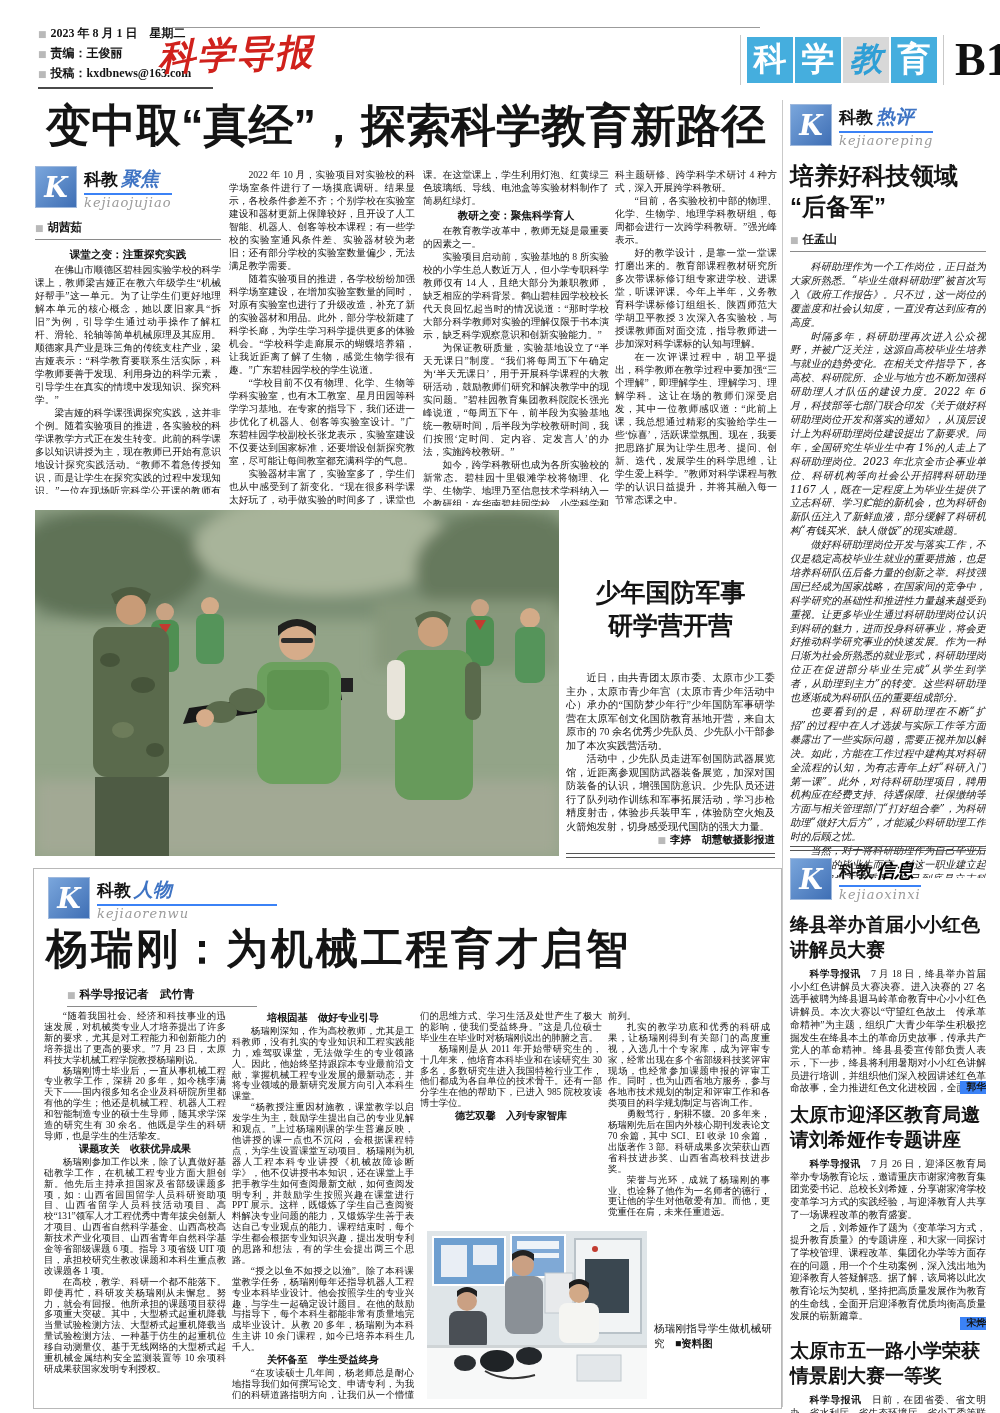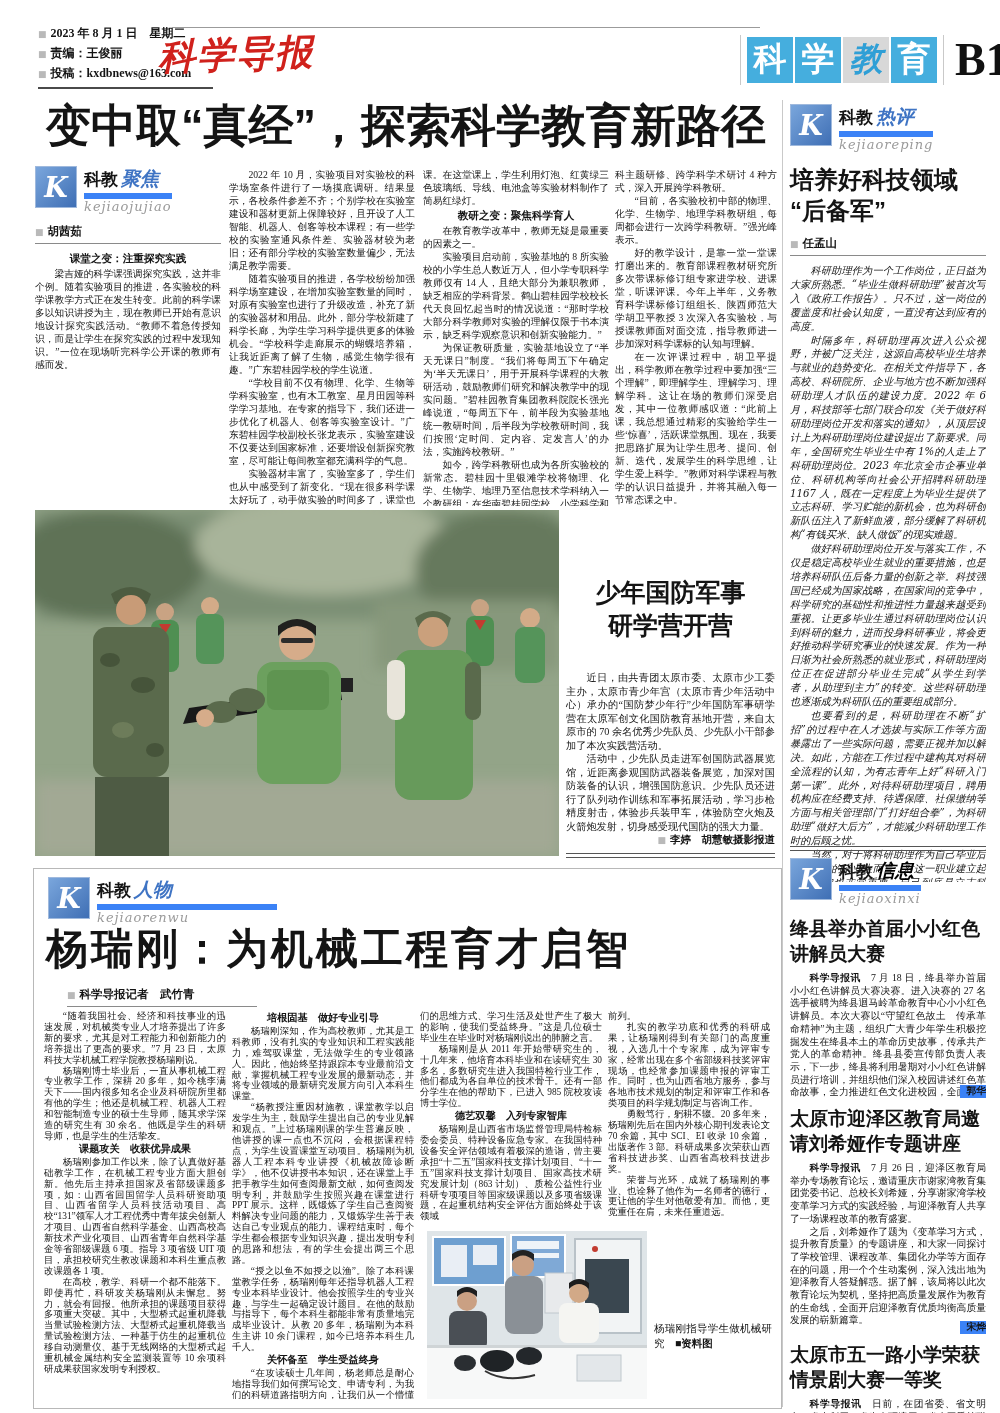"科教 热评" .ksect .row1 { border-bottom: 6px solid #3b82f6 -> 2px solid #3b82f6 }
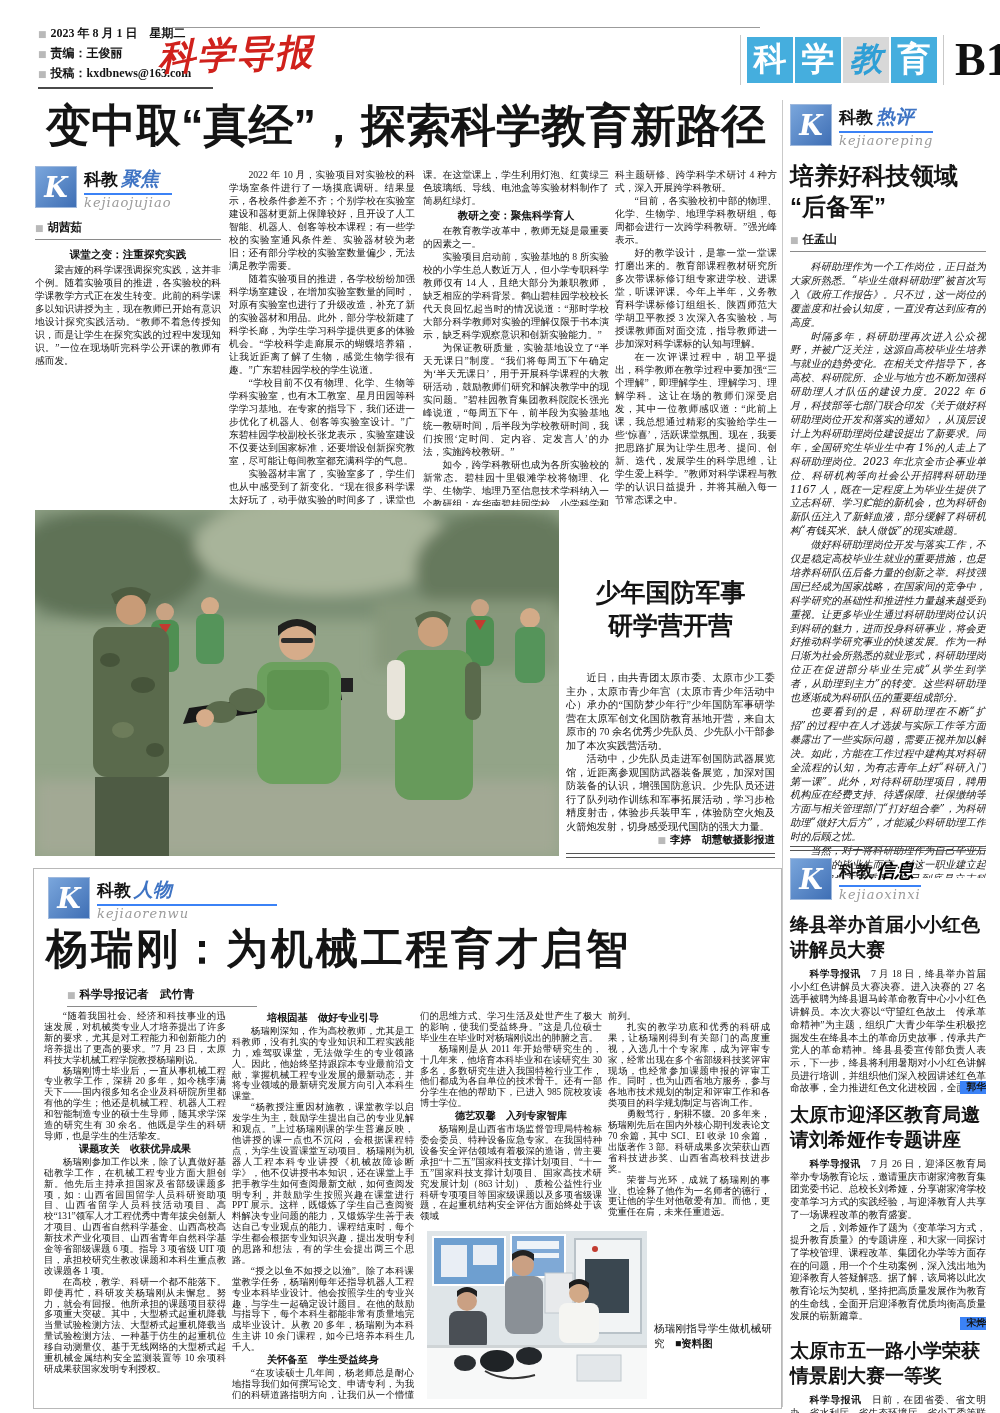"在佛山市顺德区碧桂园实验学校的科学课上，教师梁吉娅正在教六年级学生“机械好帮手”" div.para { html: none -> <div>在佛山市顺德区碧桂园实验学校的科学课上，教师梁吉娅正在教六年级学生“机械好帮手”这一单元。为了让学生们更好地理解本单元的核心概念，她以废旧家具“拆旧”为例，引导学生通过动手操作了解杠杆、滑轮、轮轴等简单机械原理及其应用。顺德家具产业是珠三角的传统支柱产业，梁吉娅表示：“科学教育要联系生活实际，科学教师要善于发现、利用身边的科学元素，引导学生在真实的情境中发现知识、探究科学。”</div> }
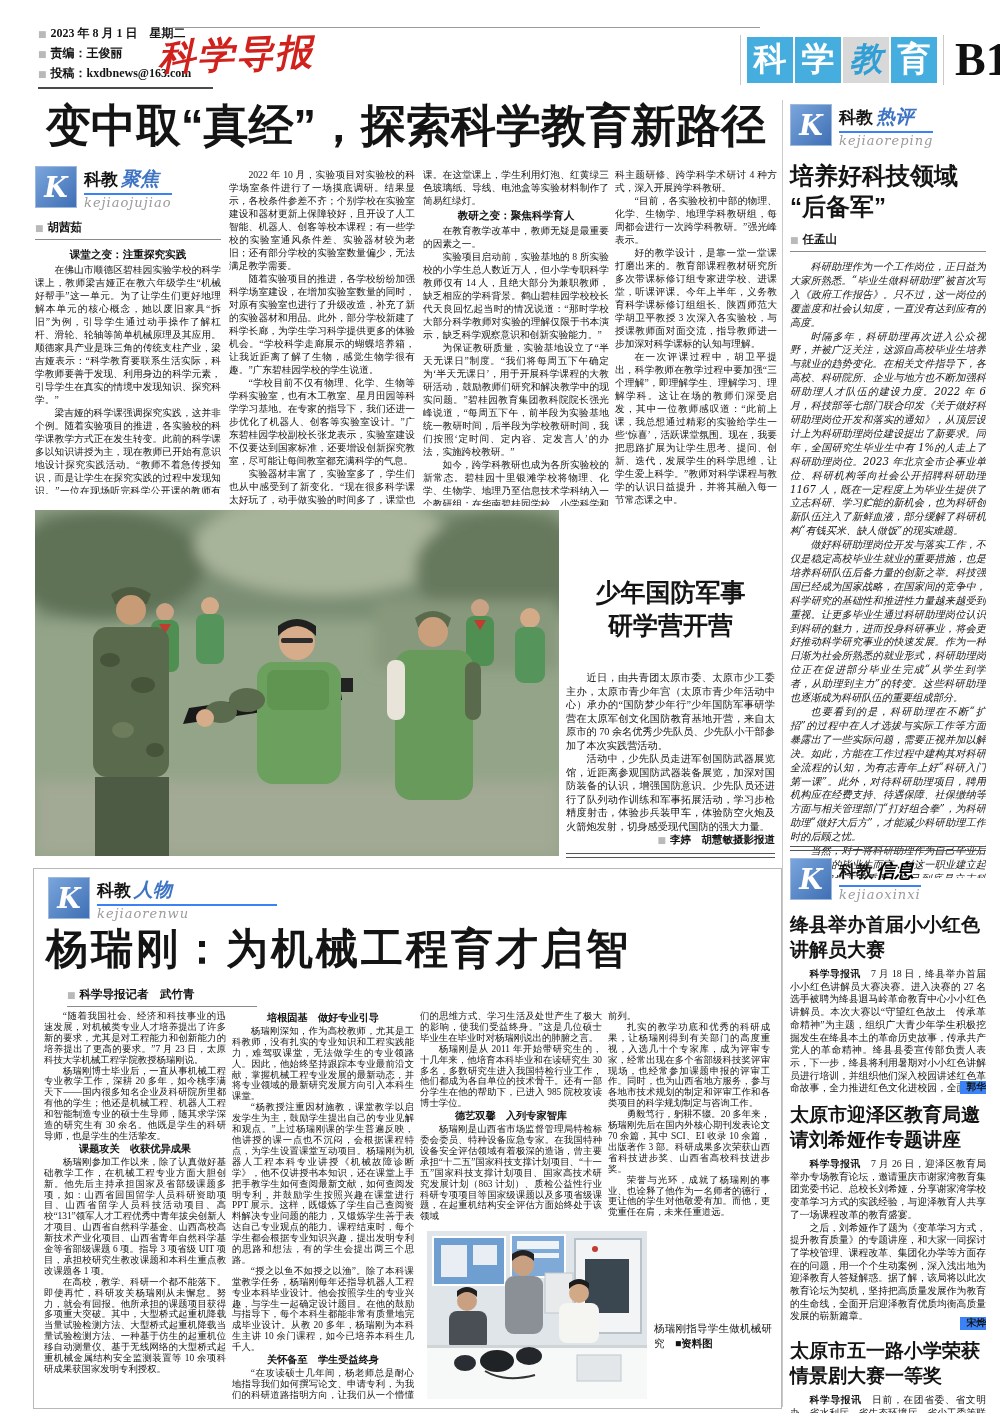"杨瑞刚是山西省市场监督管理局特检标委会委员、特种设备应急专家。在我国特种设备安全" div.para { html: <div>杨瑞刚是山西省市场监督管理局特检标委会委员、特种设备应急专家。在我国特种设备安全评估领域有着极深的造诣，曾主要承担“十二五”国家科技支撑计划项目、“十一五”国家科技支撑计划项目、国家高技术研究发展计划（863 计划）、质检公益性行业科研专项项目等国家级课题以及多项省级课题，在起重机结构安全评估方面始终处于该领域</div> -> none }
